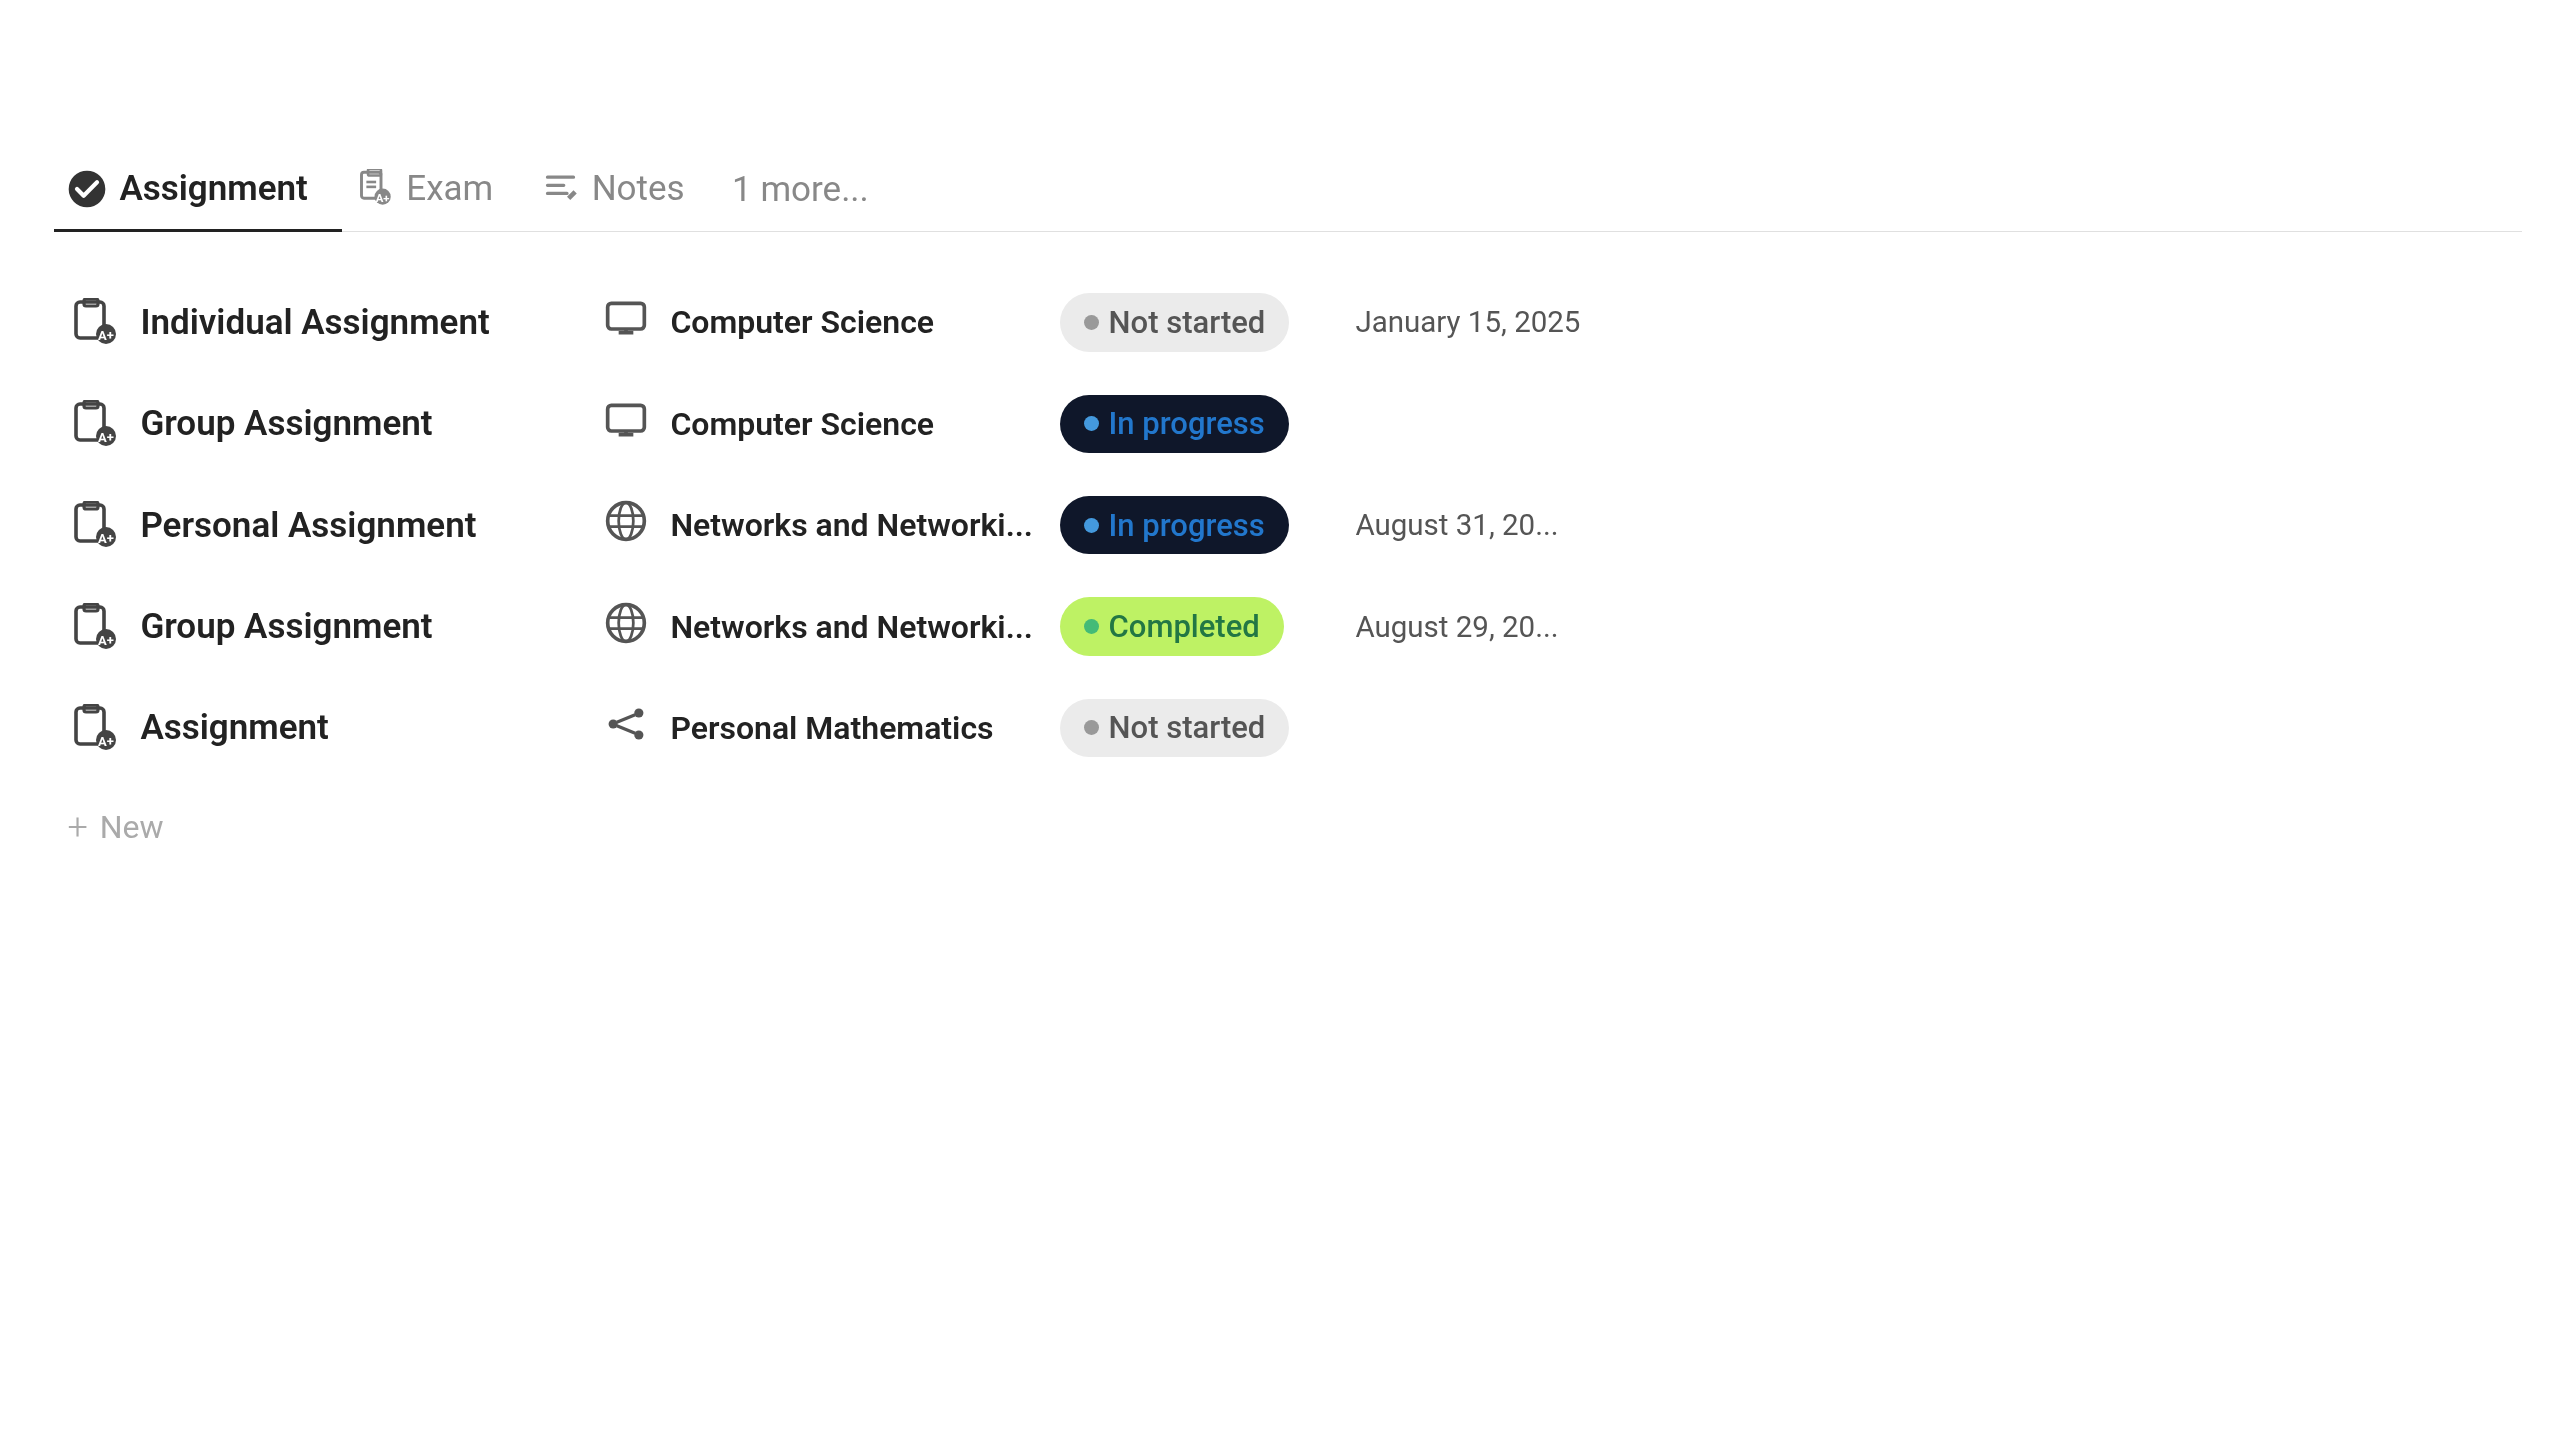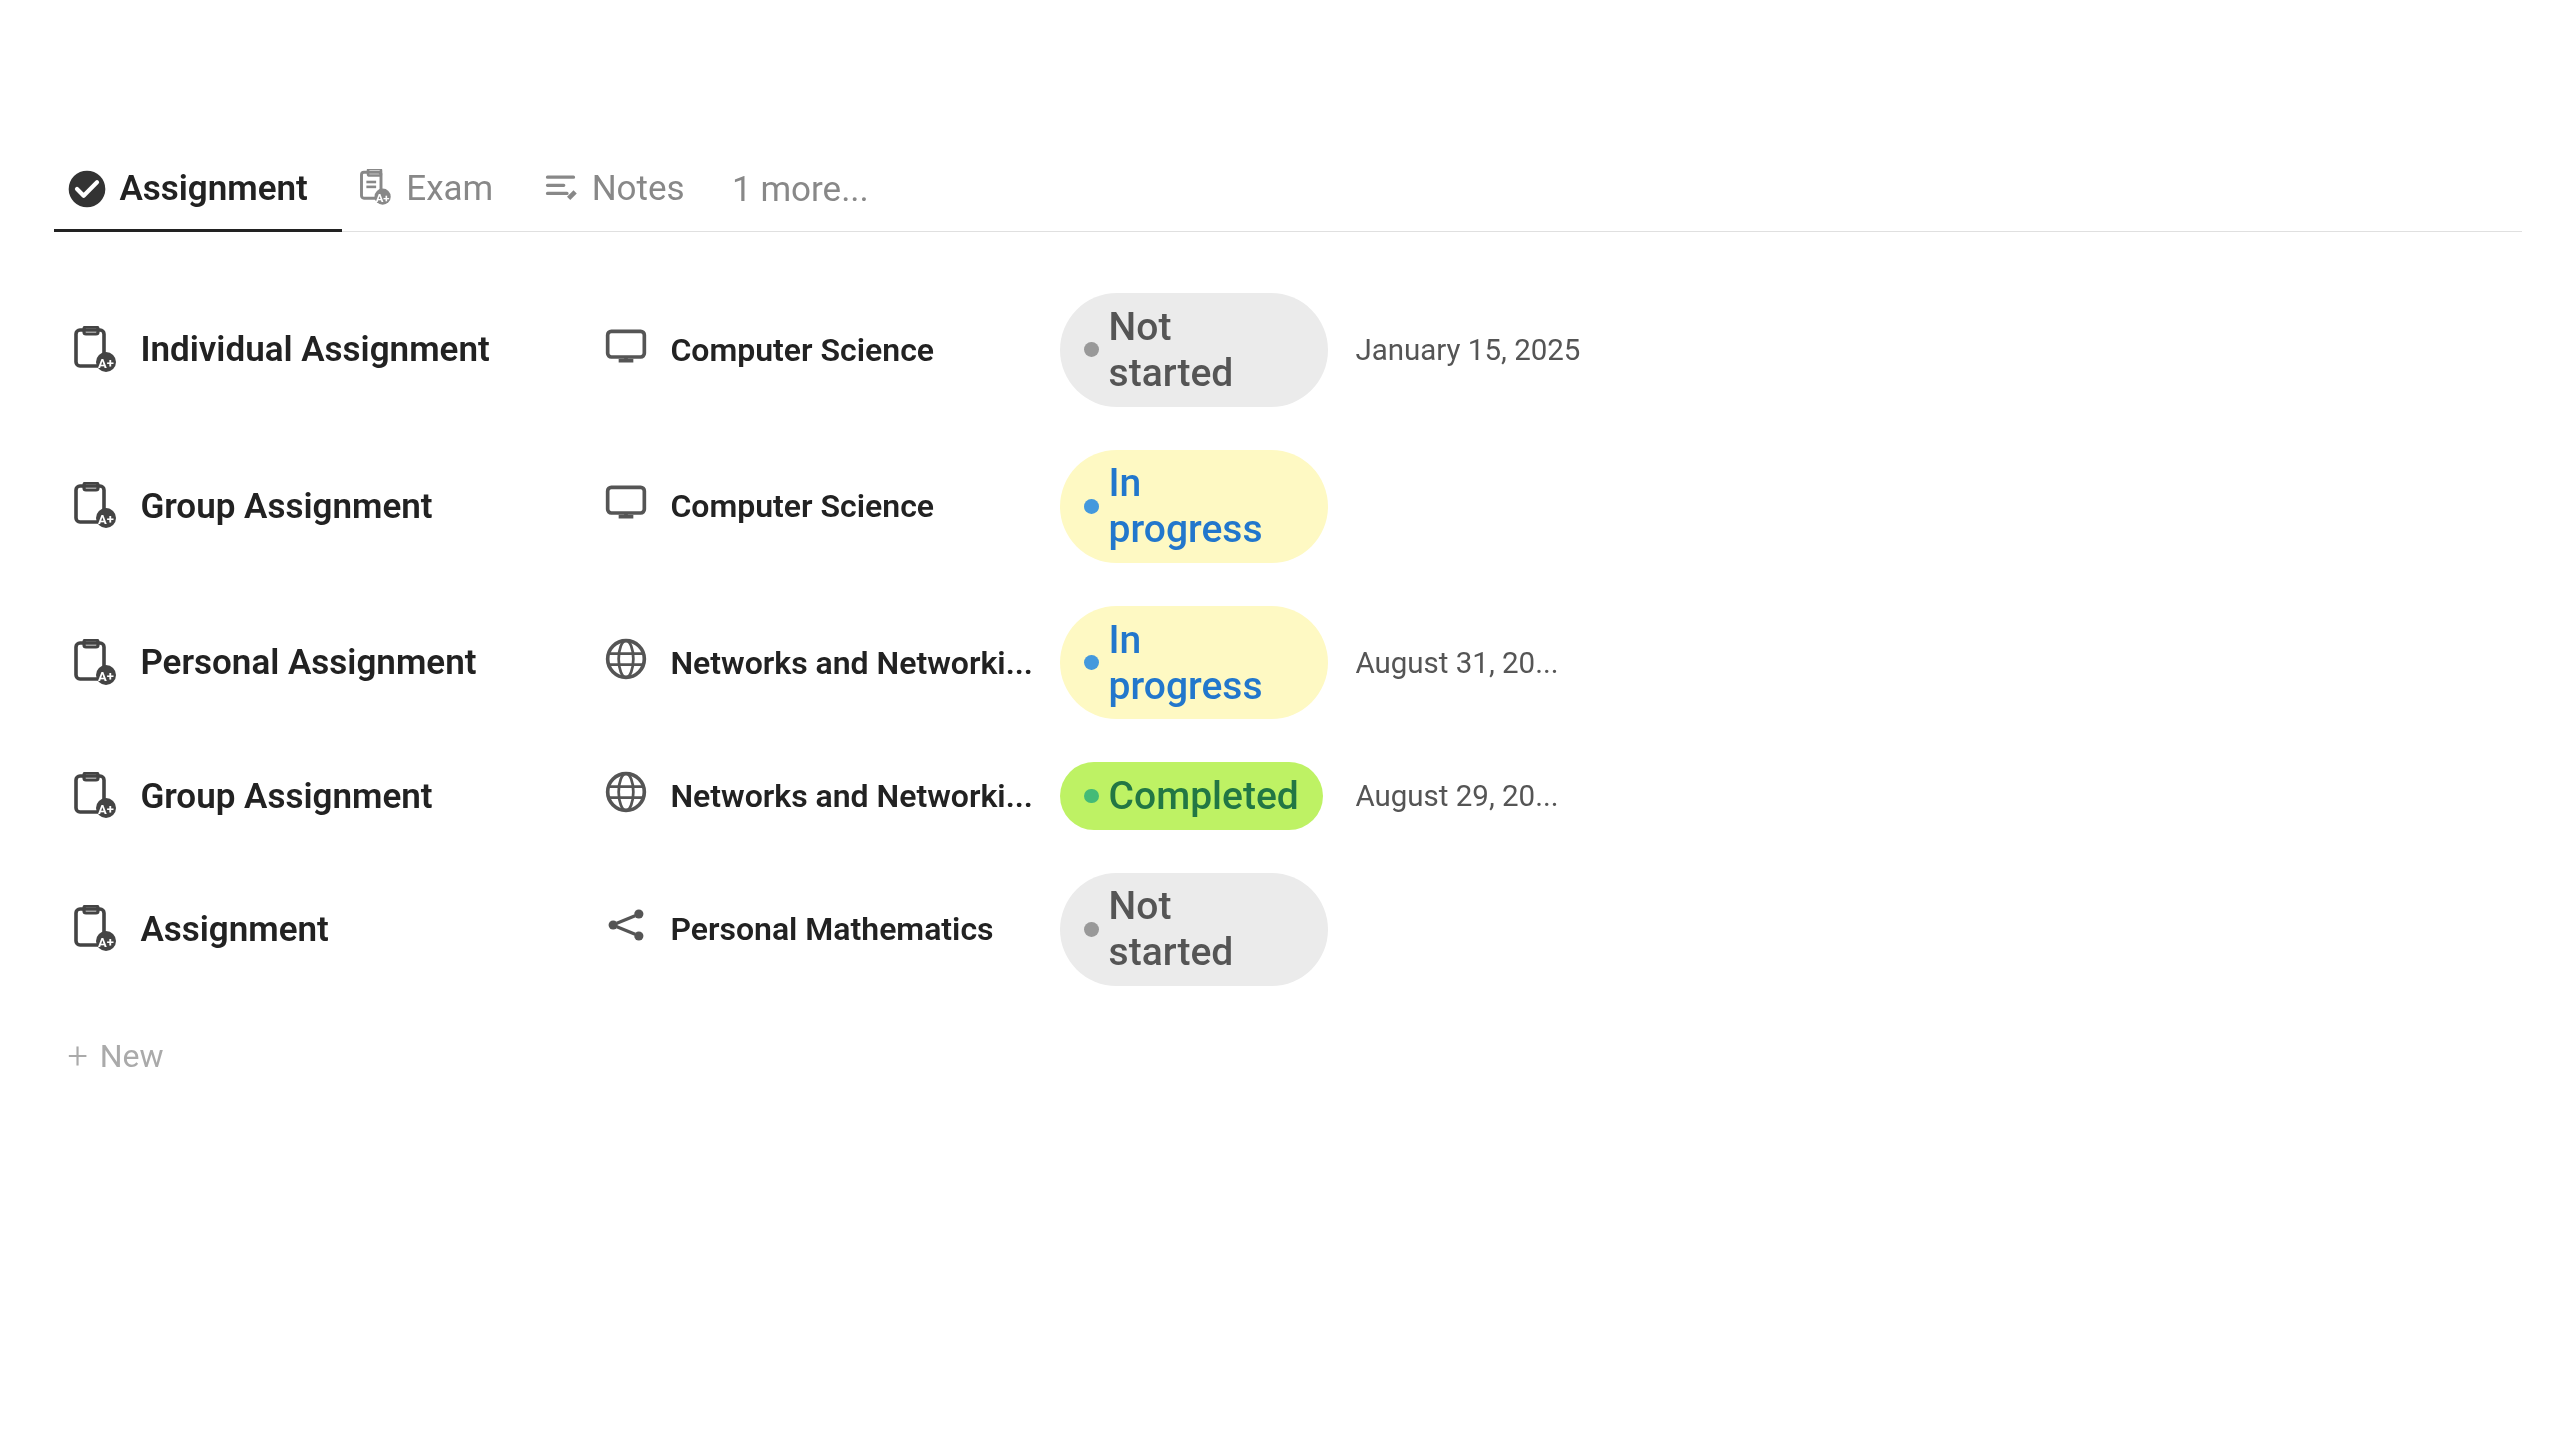"Not started" .status-badge { font-size: 39px -> 31px }
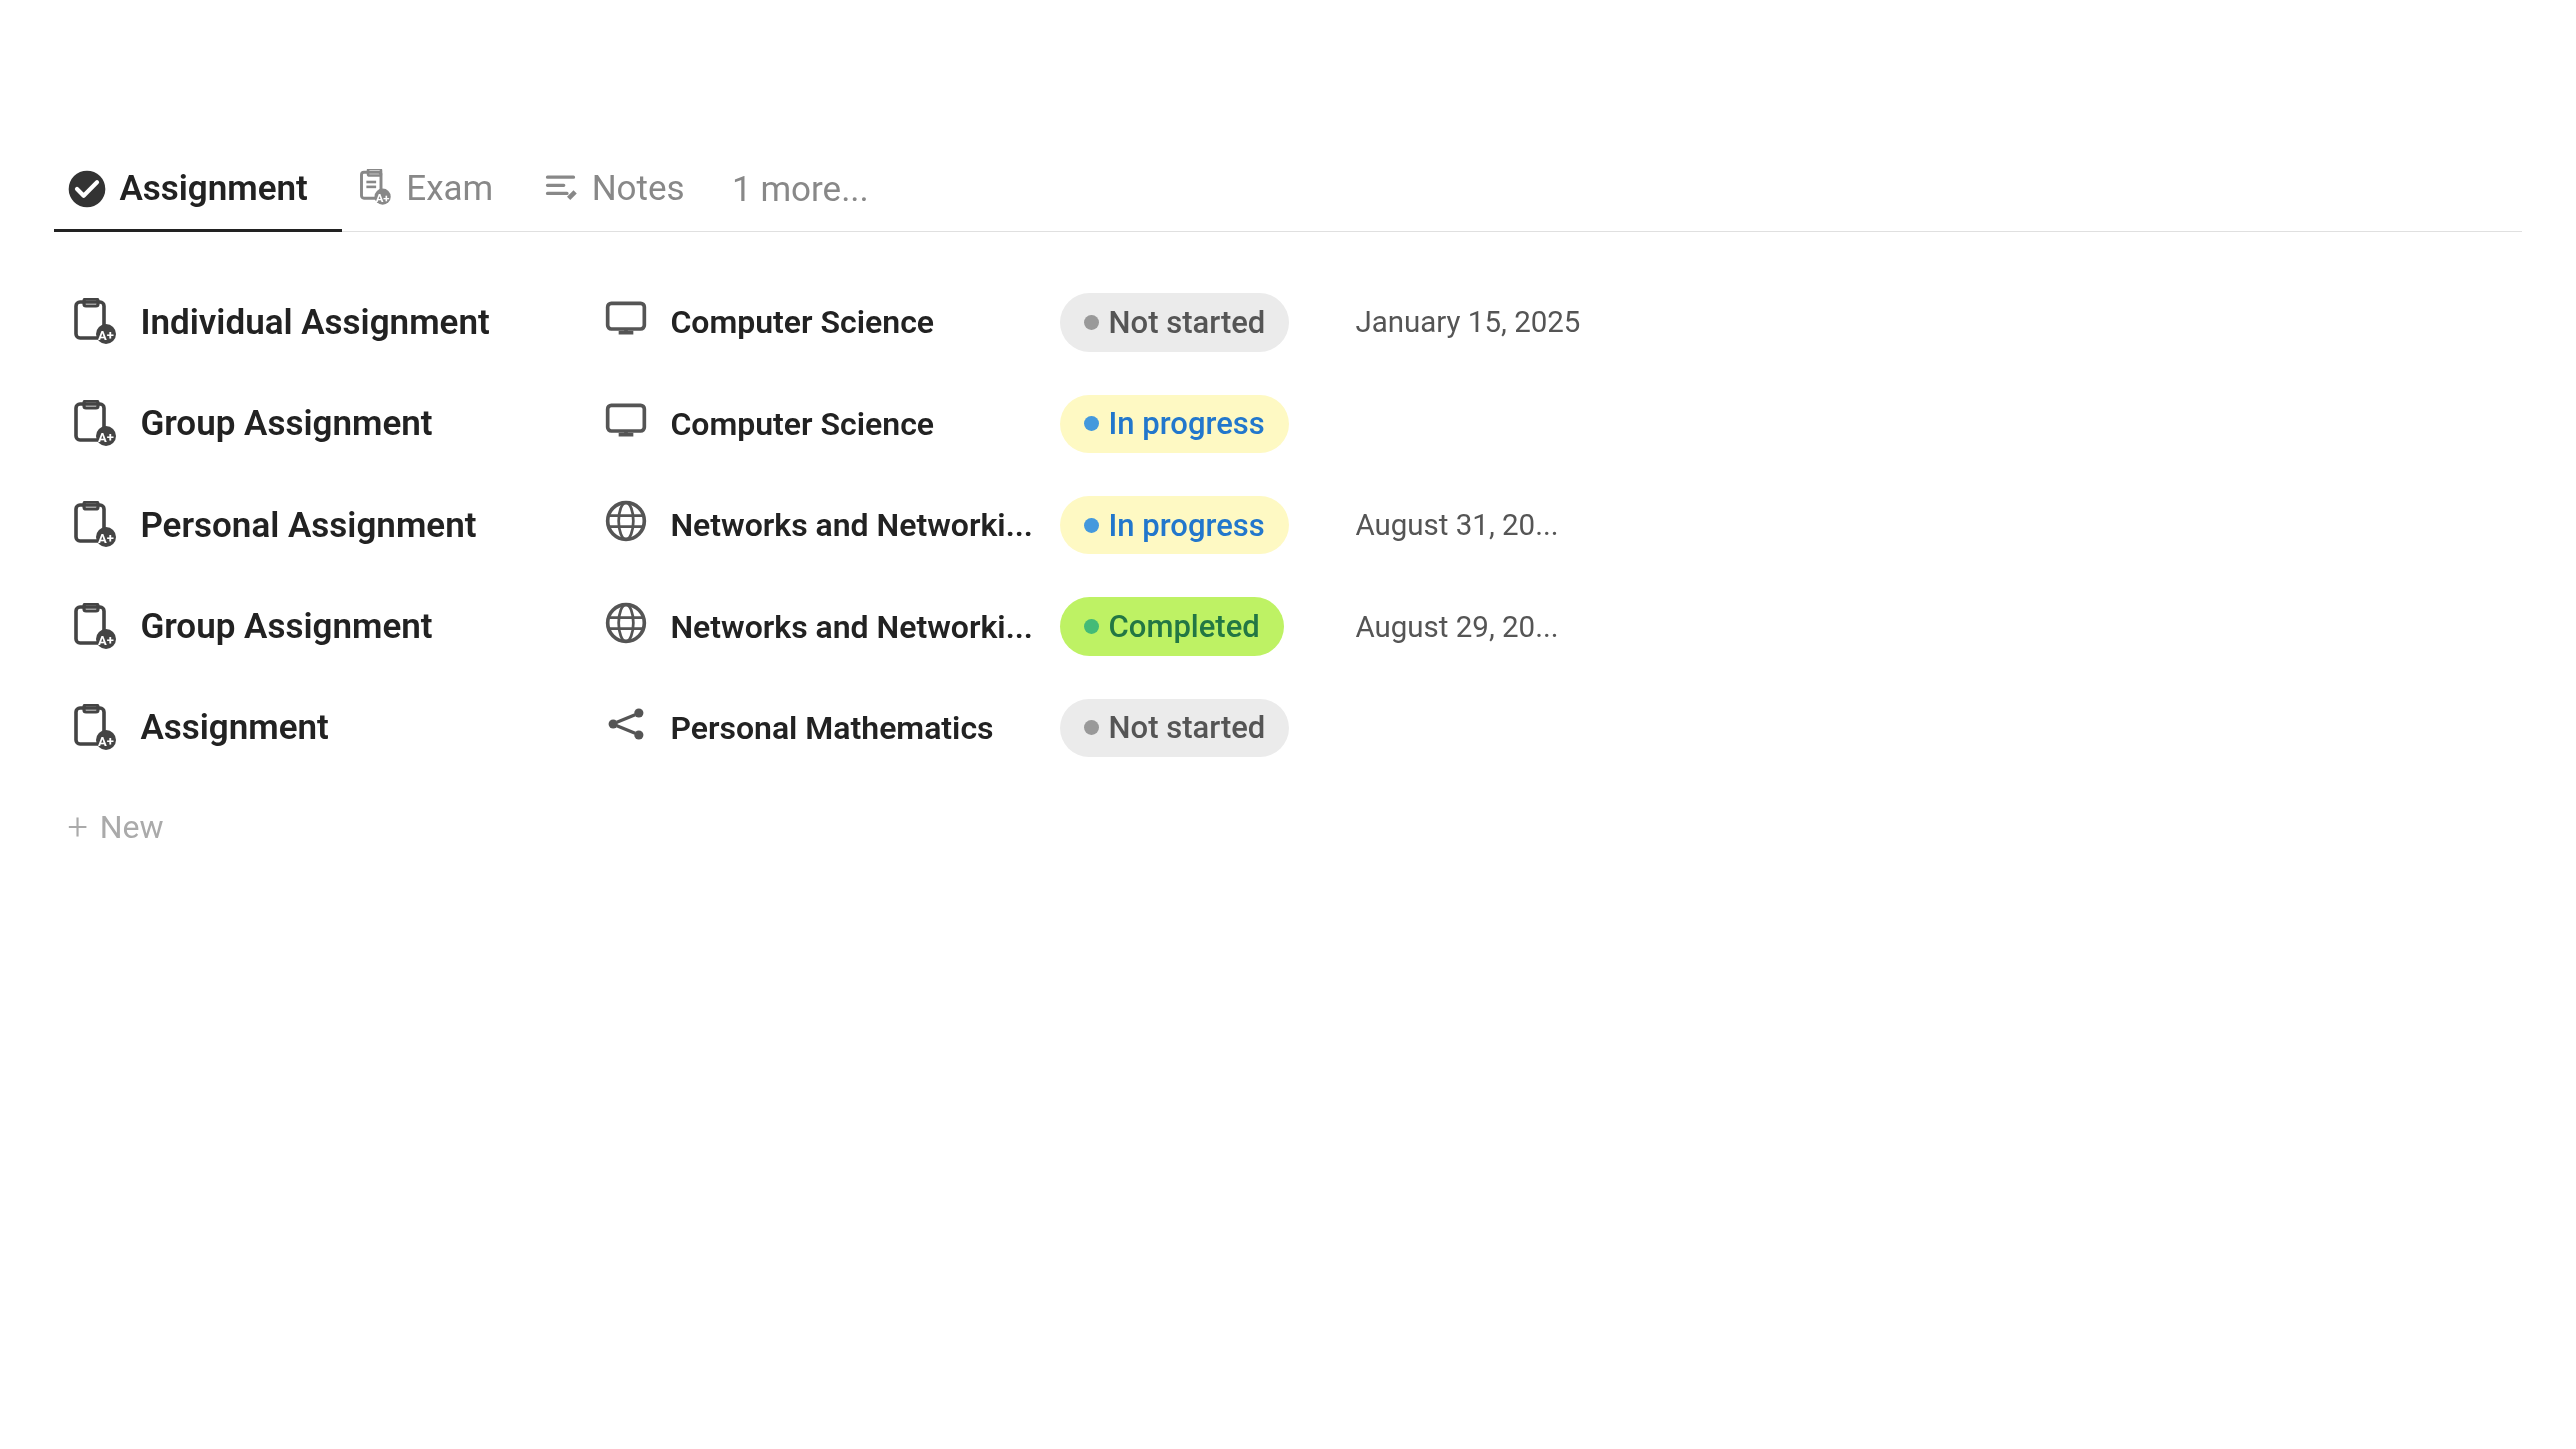"In progress" .status-in-progress { background: #fef9c3 -> #0f172a }
